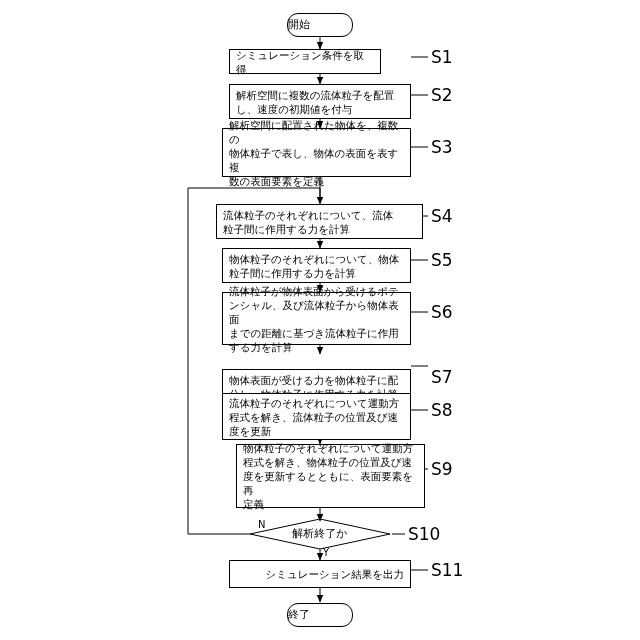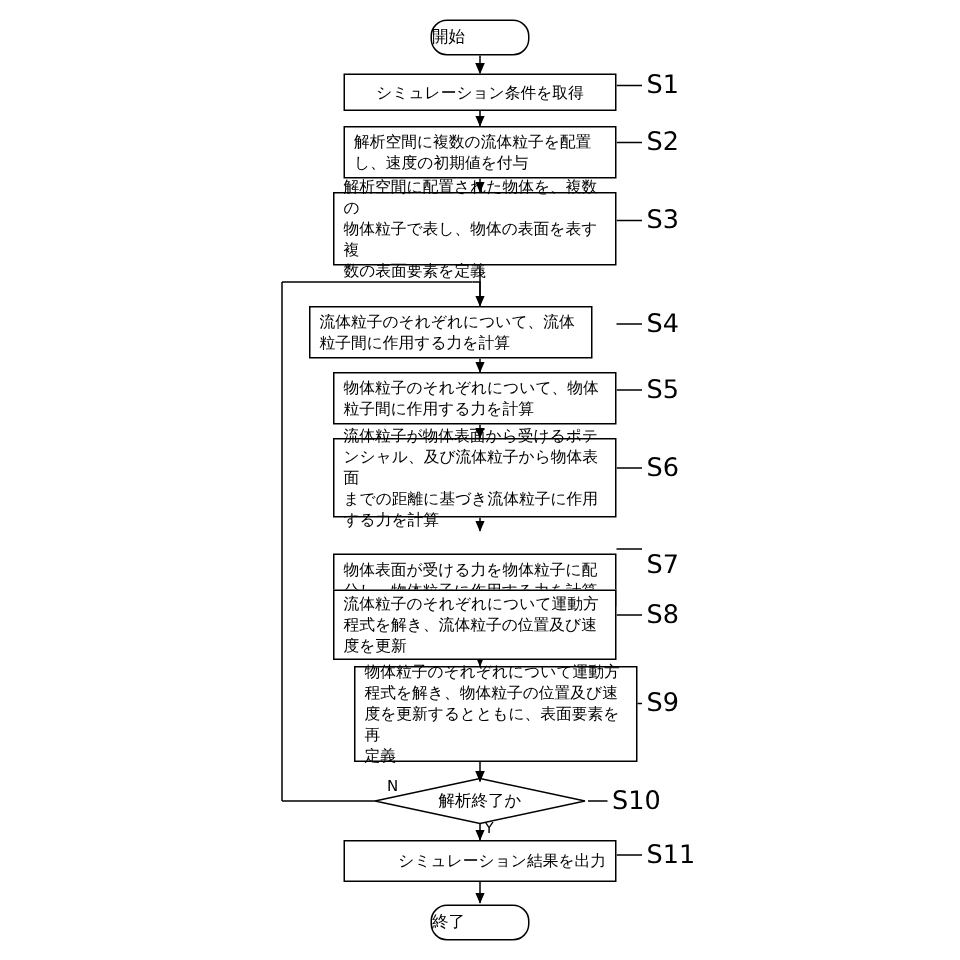"シミュレーション条件を取得" div.node { width: 182px -> 152px }
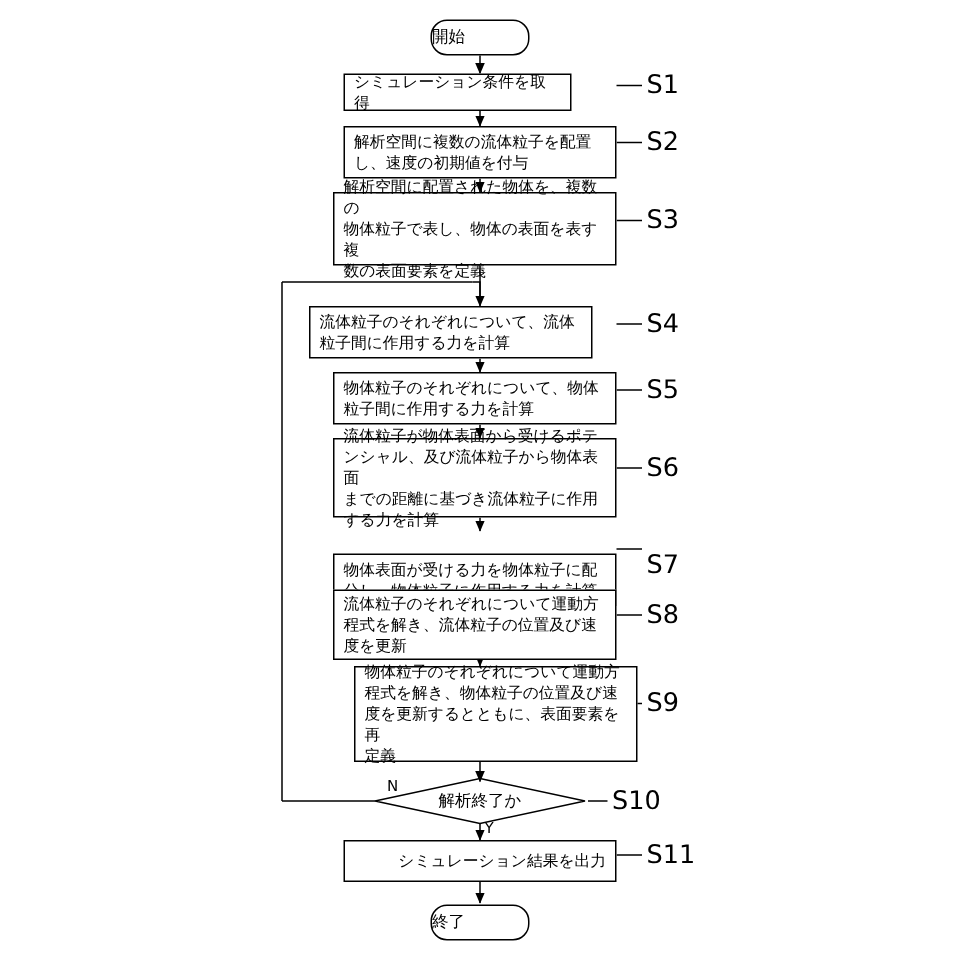"流体粒子のそれぞれについて、流体" div.node { left: 206px -> 216px; width: 189px -> 207px }
